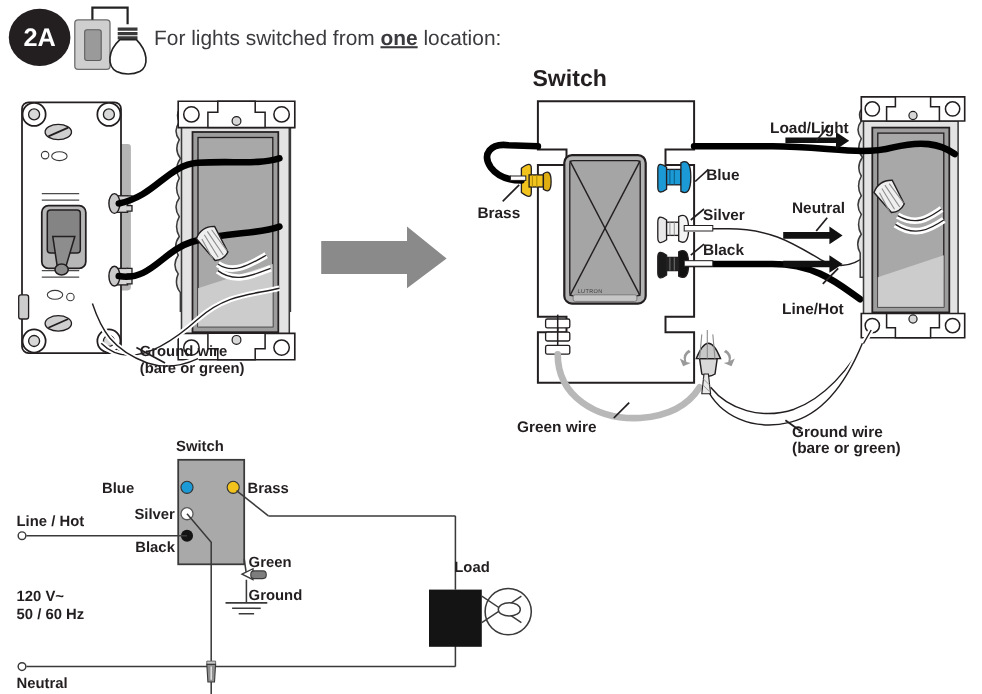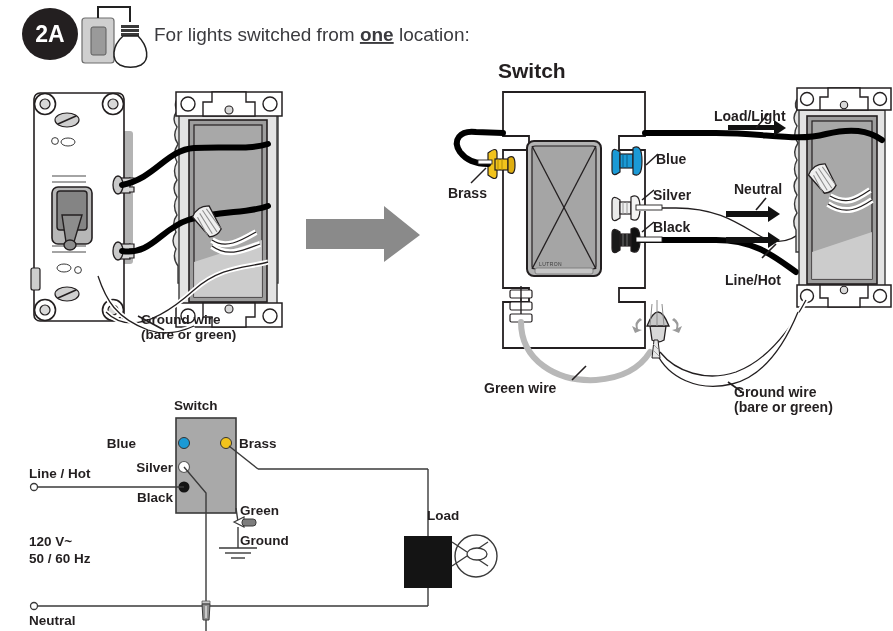"2A" .stage { left: 16px -> 2px }
